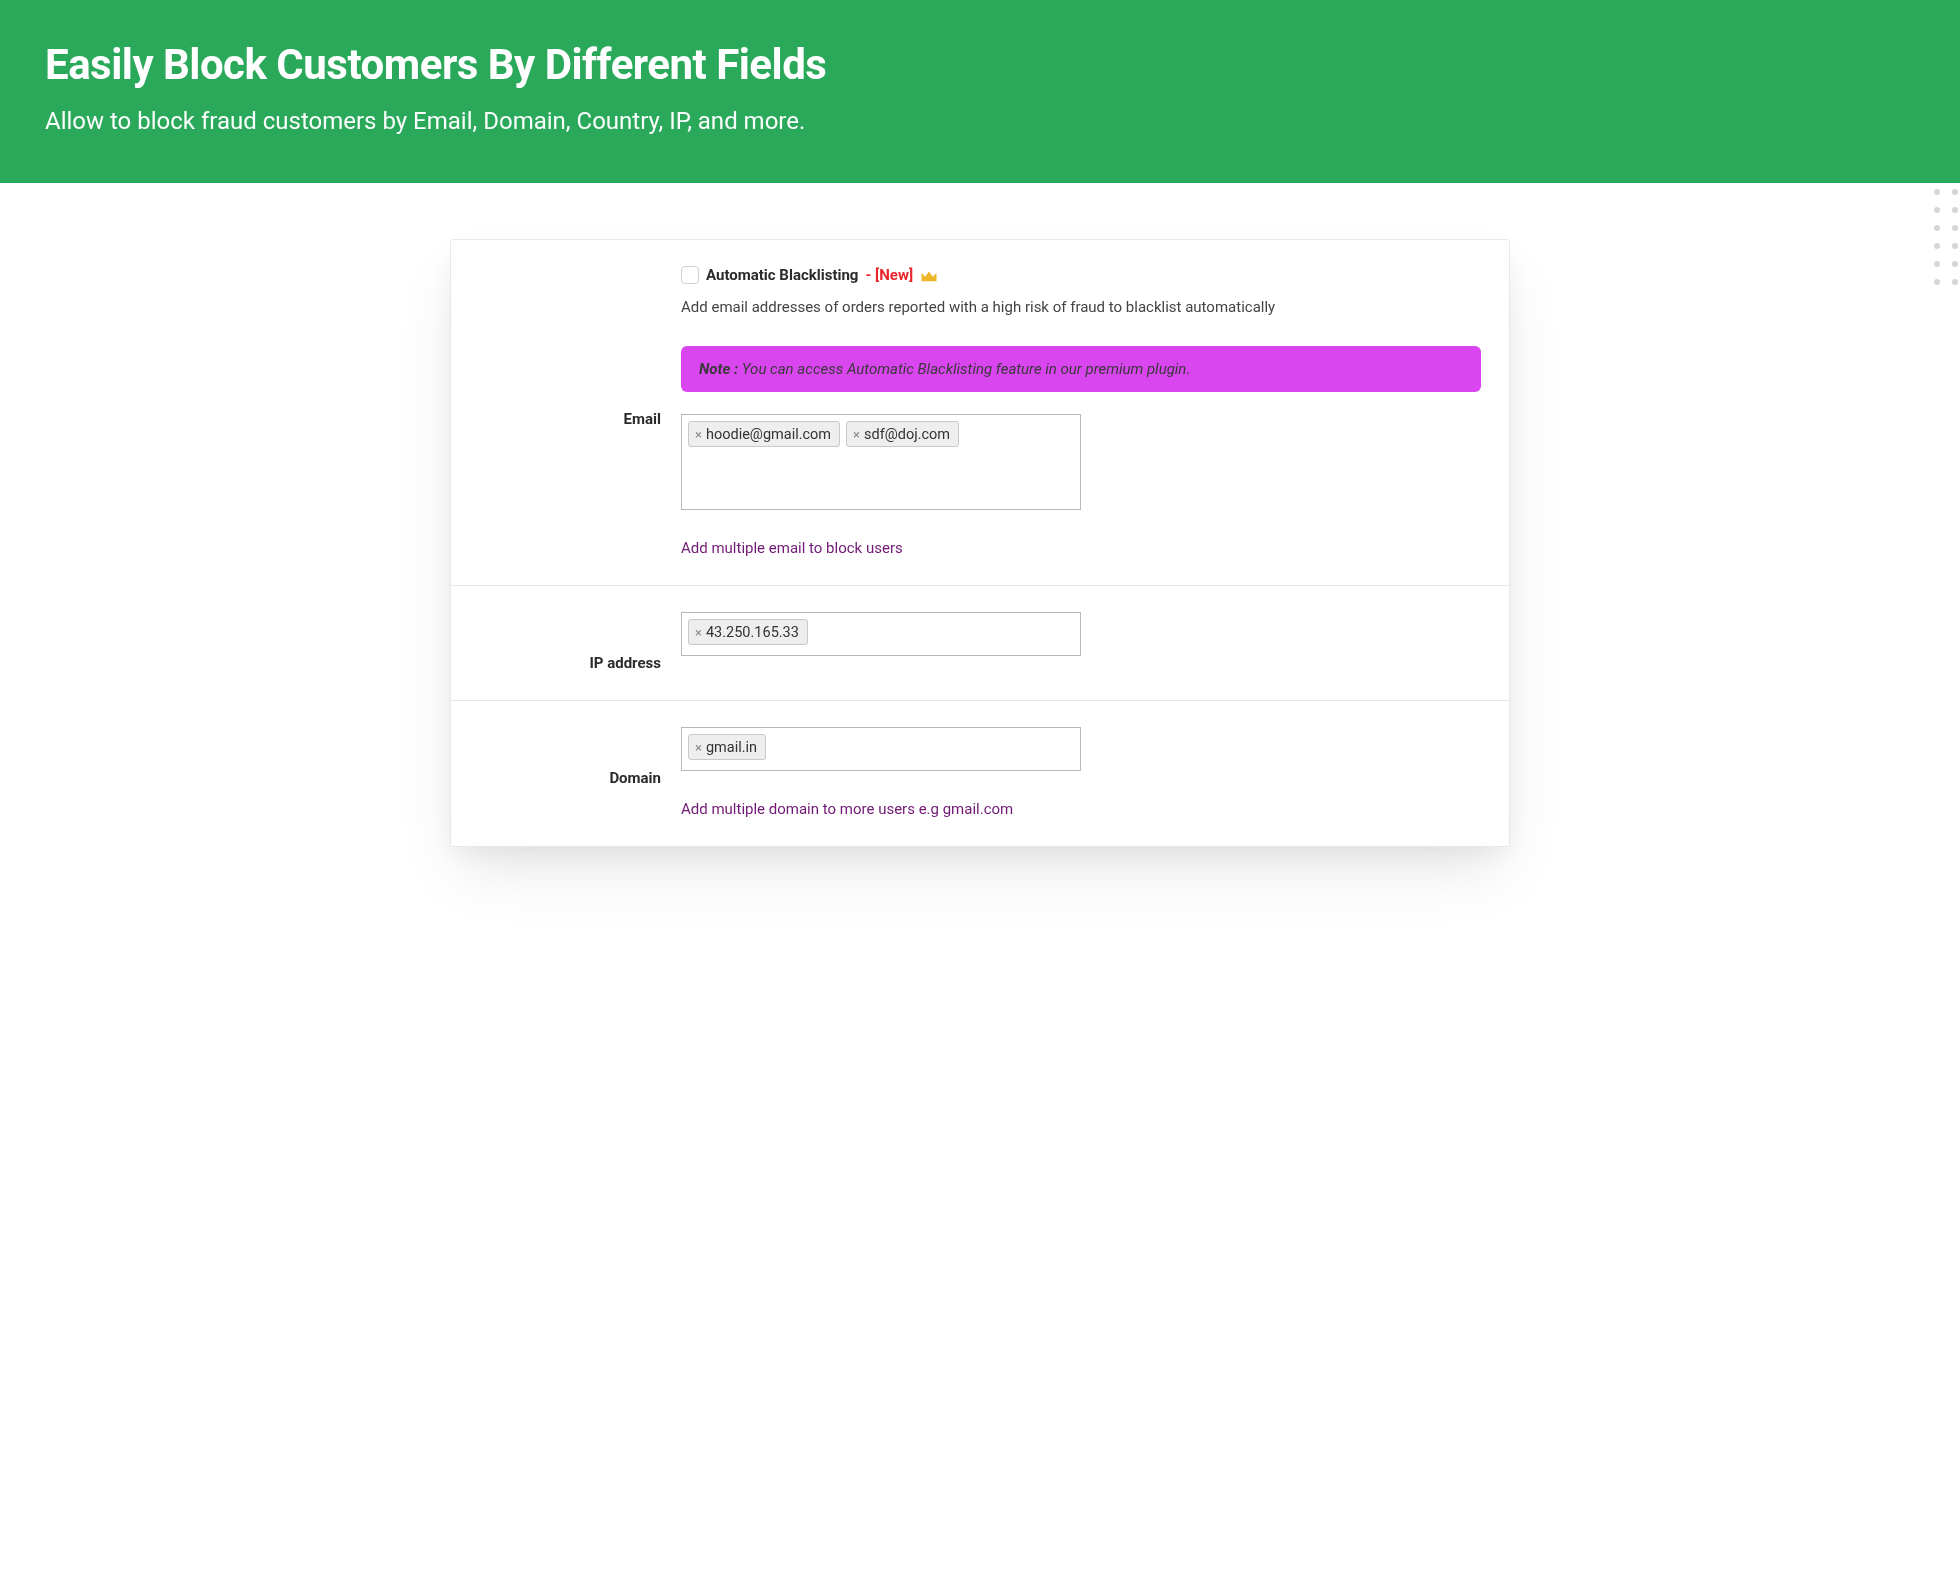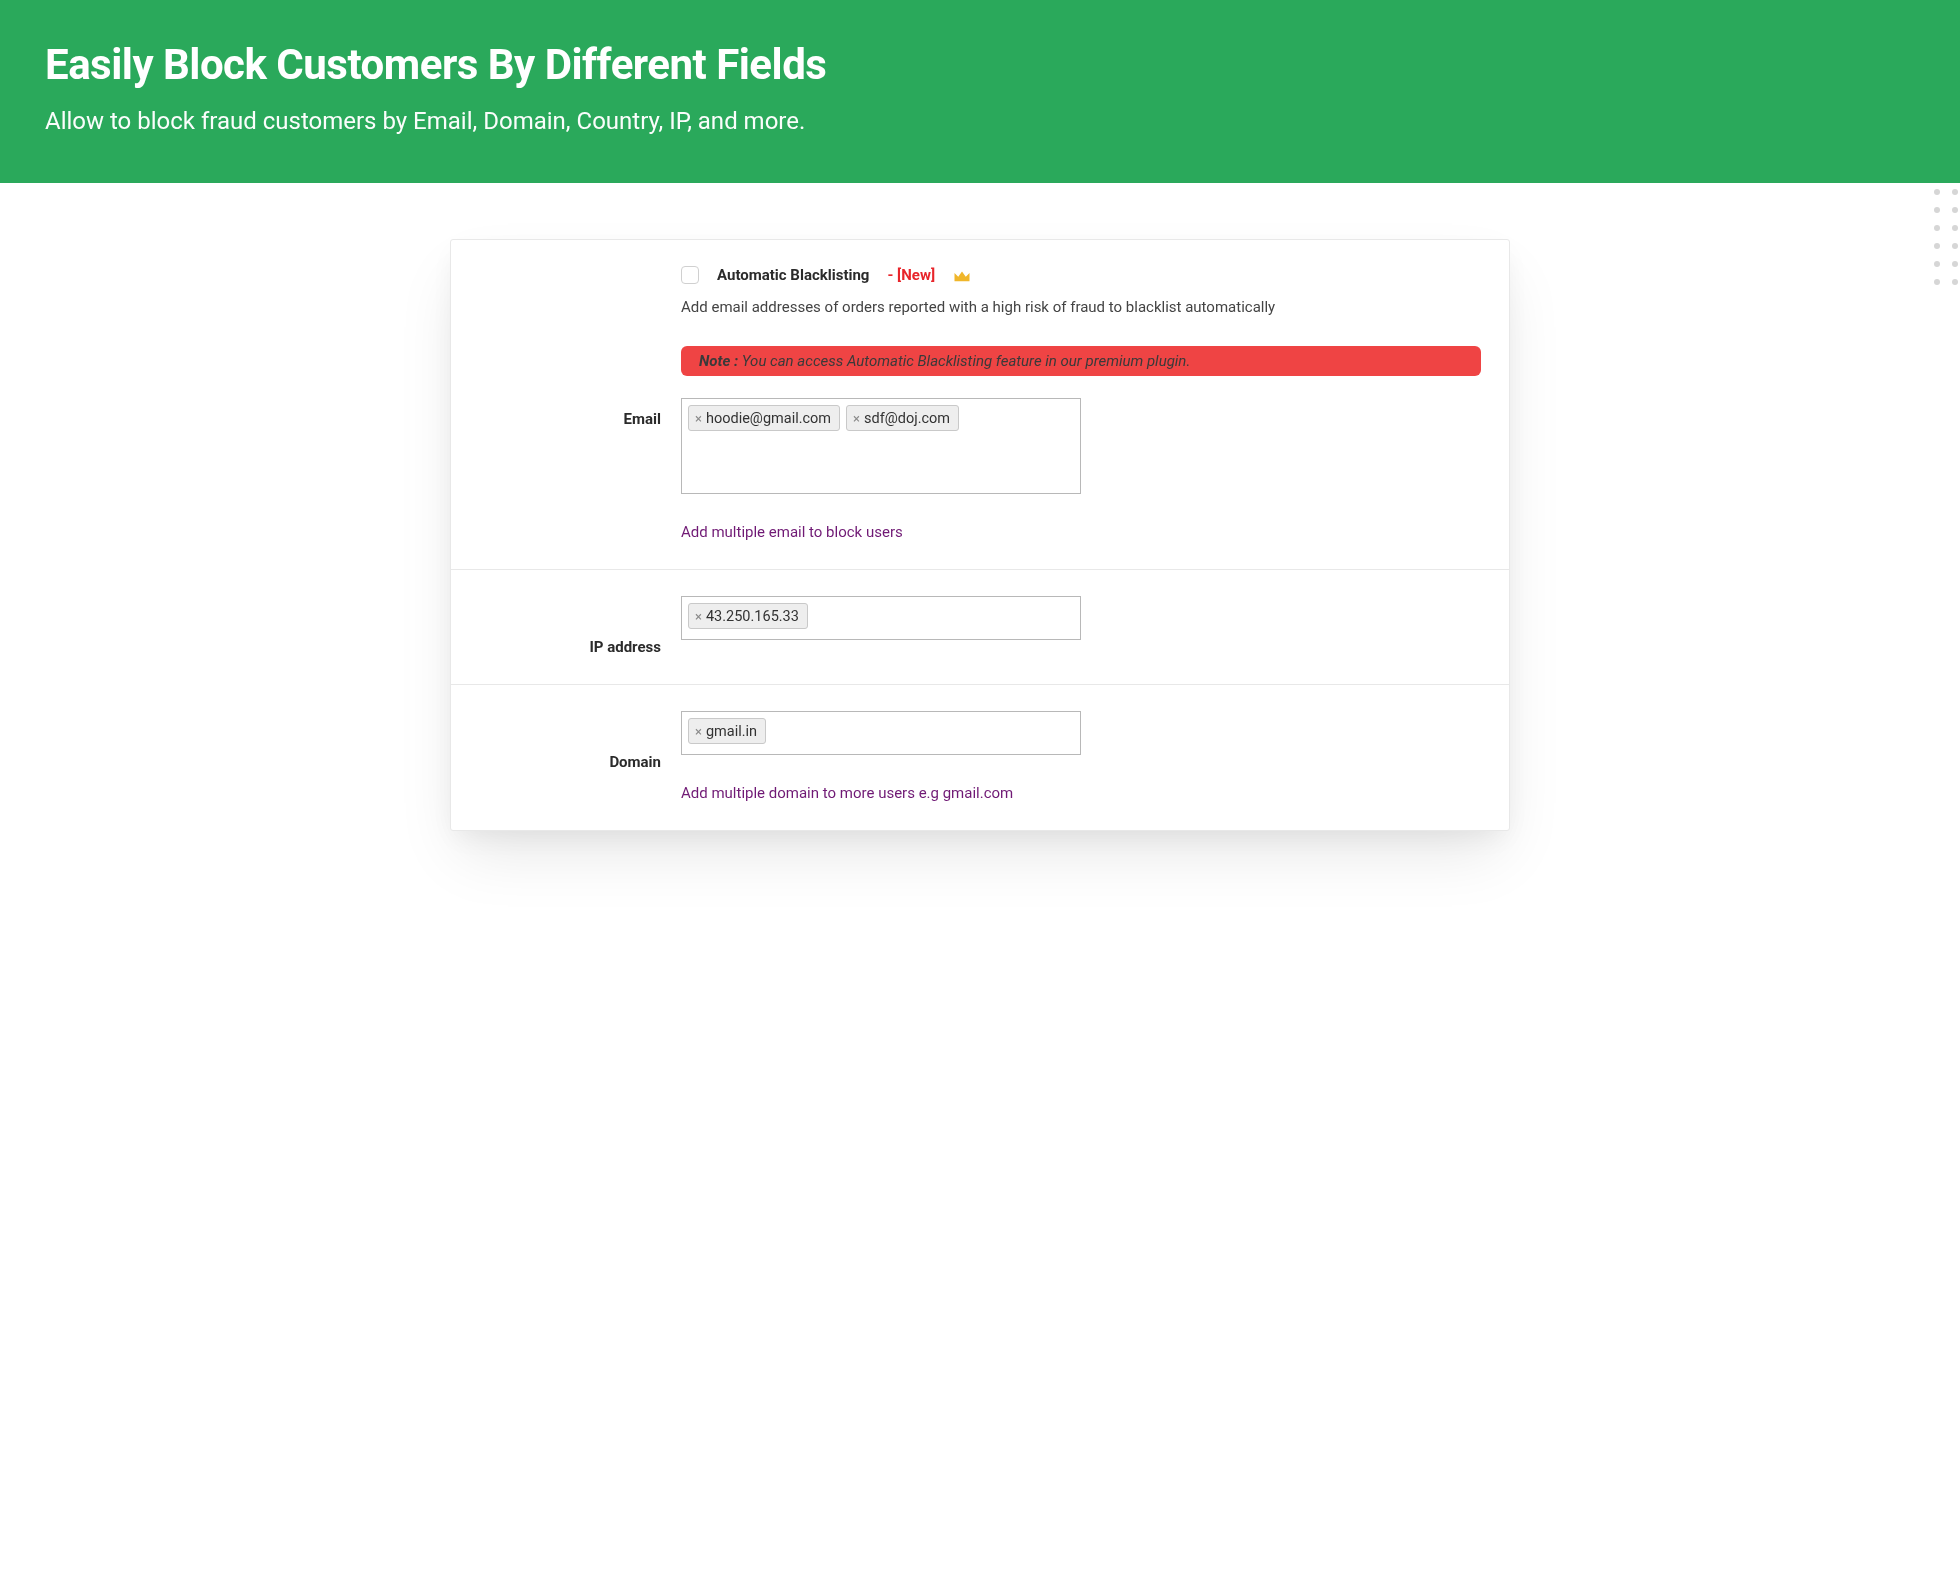"Automatic Blacklisting" .checkbox-wrap { gap: 18px -> 7px }
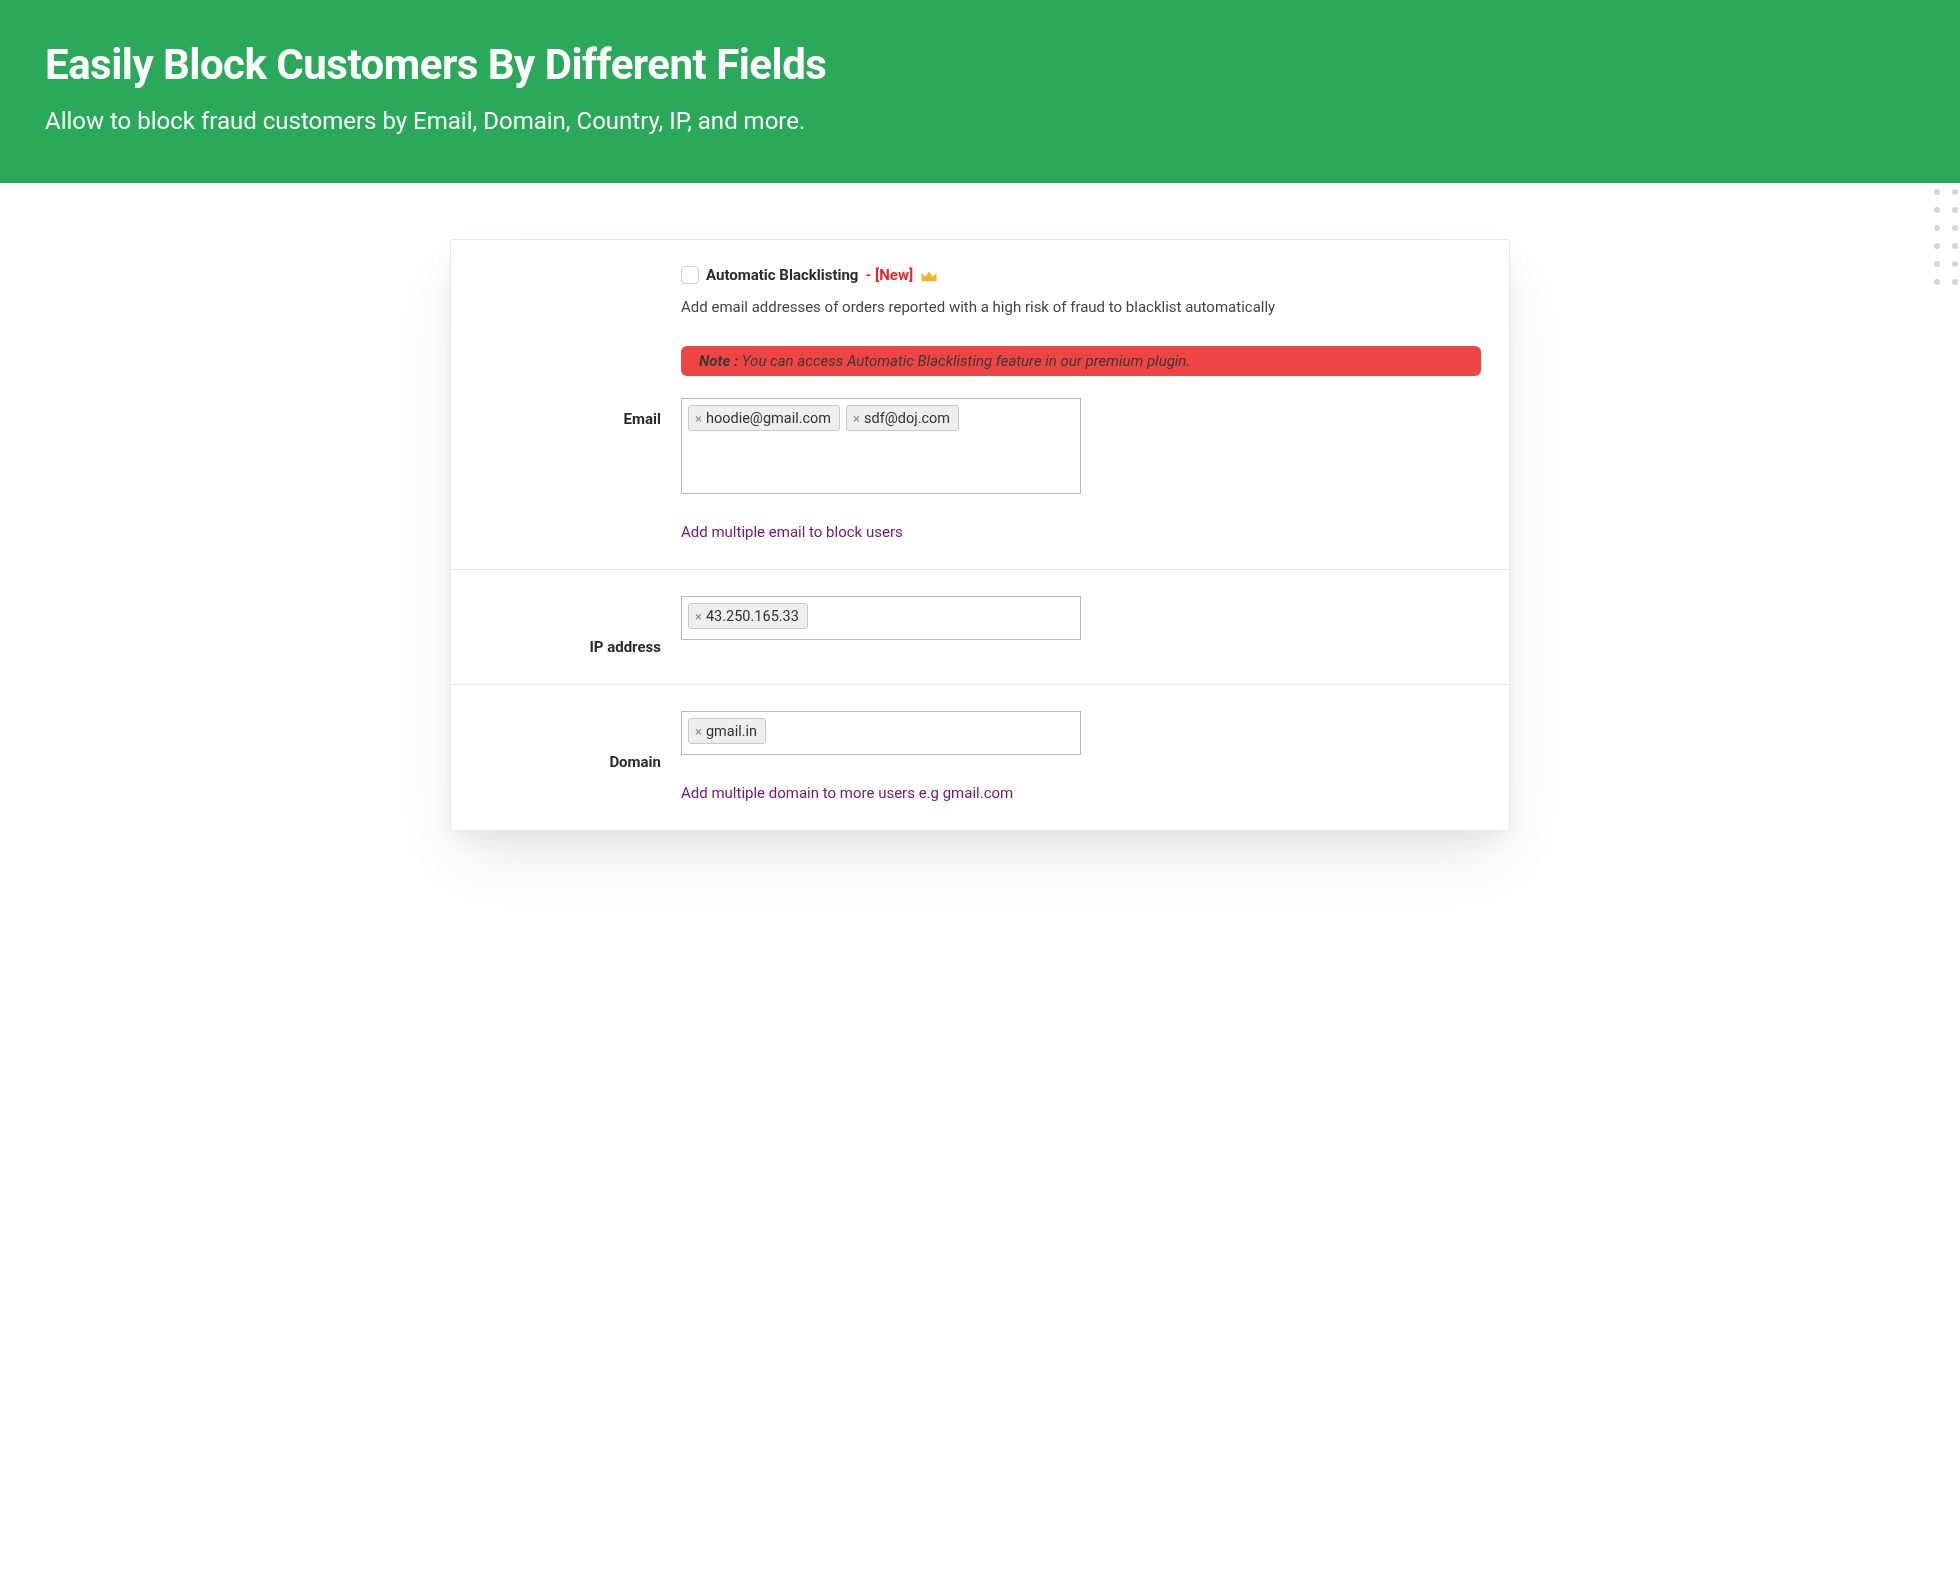"Note : You can access" .note-box { background: #ef4444 -> #d946ef; padding: 6px 18px -> 14px 18px }
